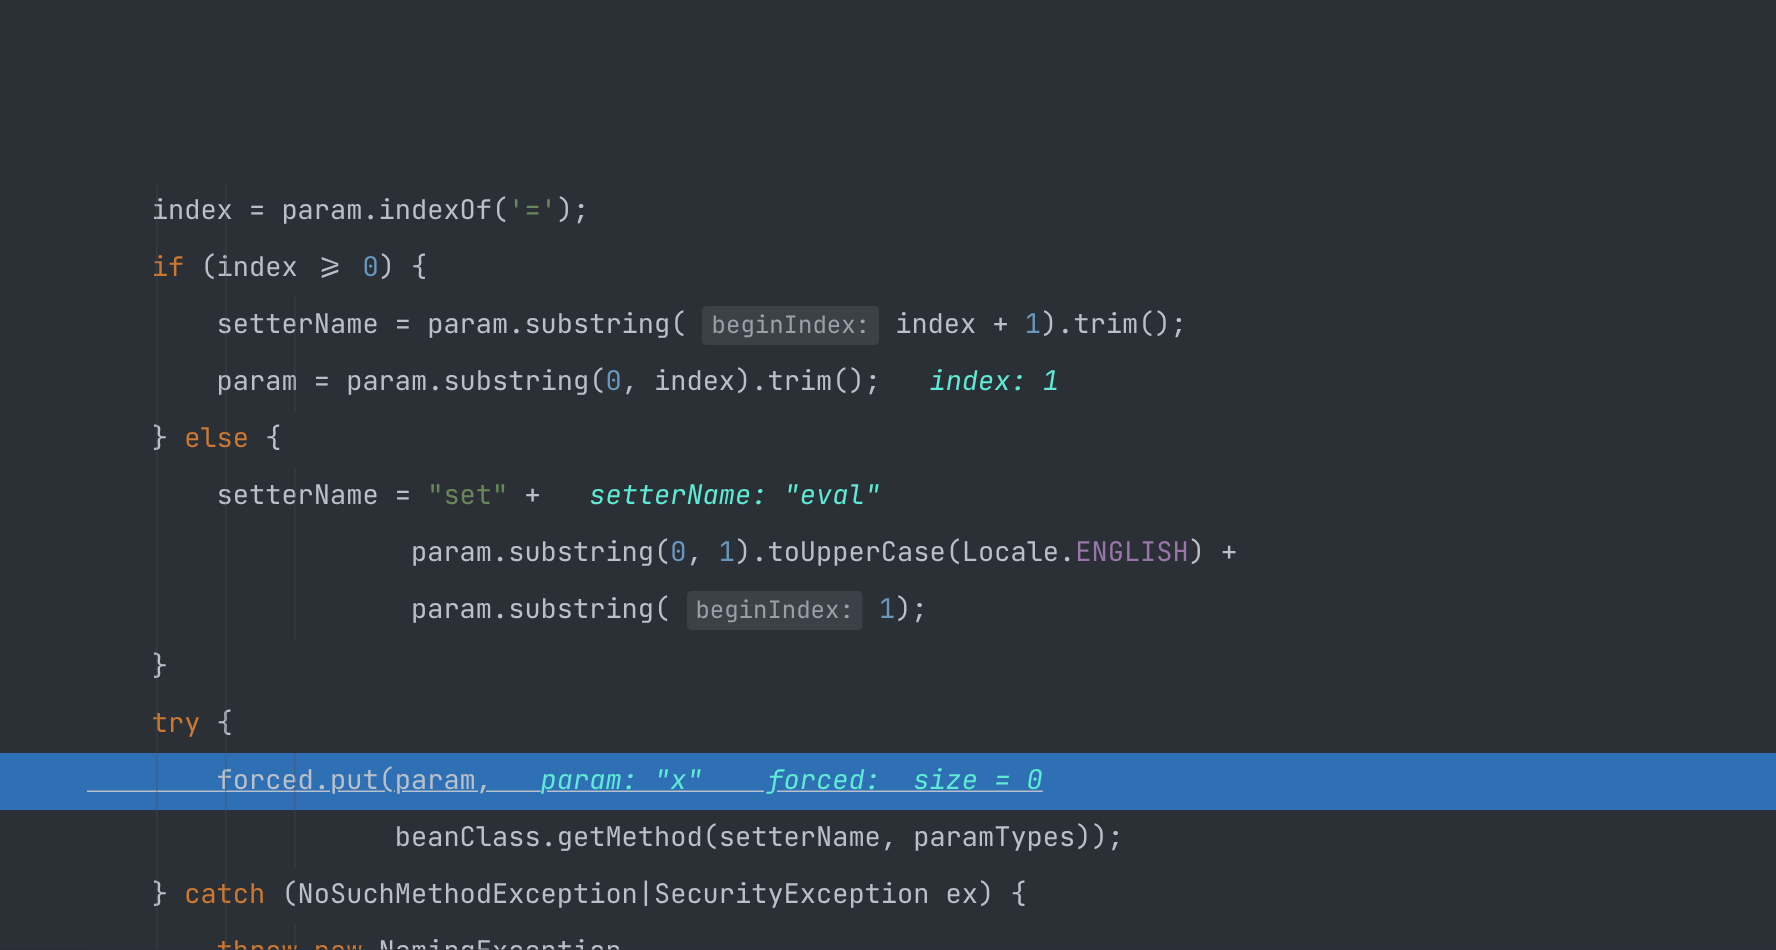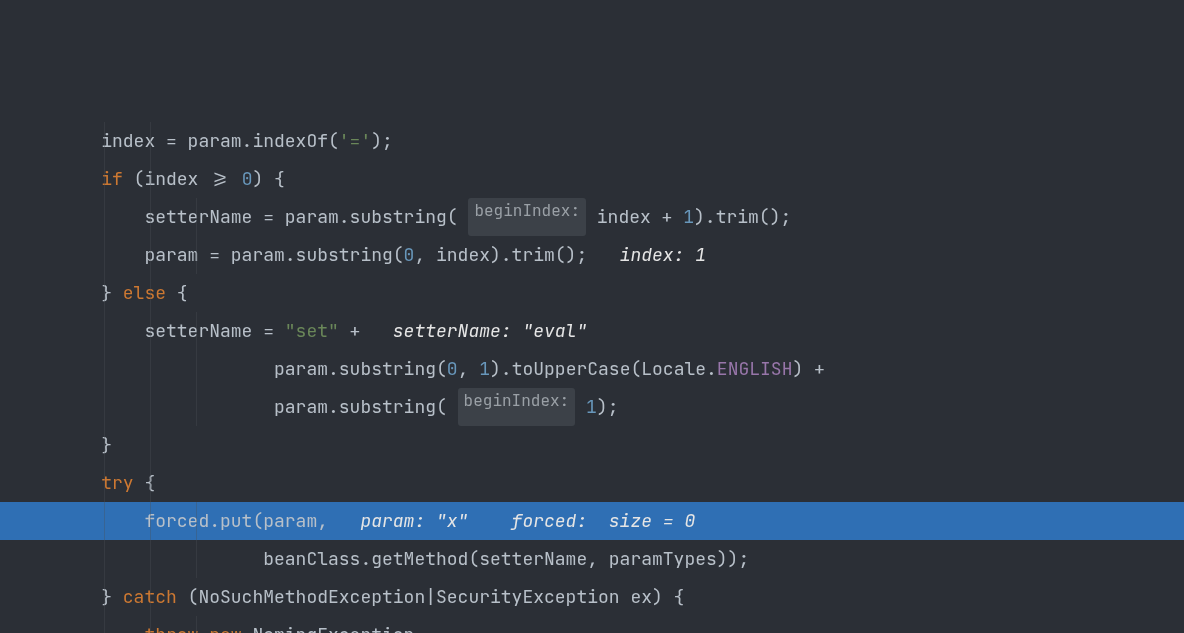"index = param.indexOf(" .line { align-items: none -> center }
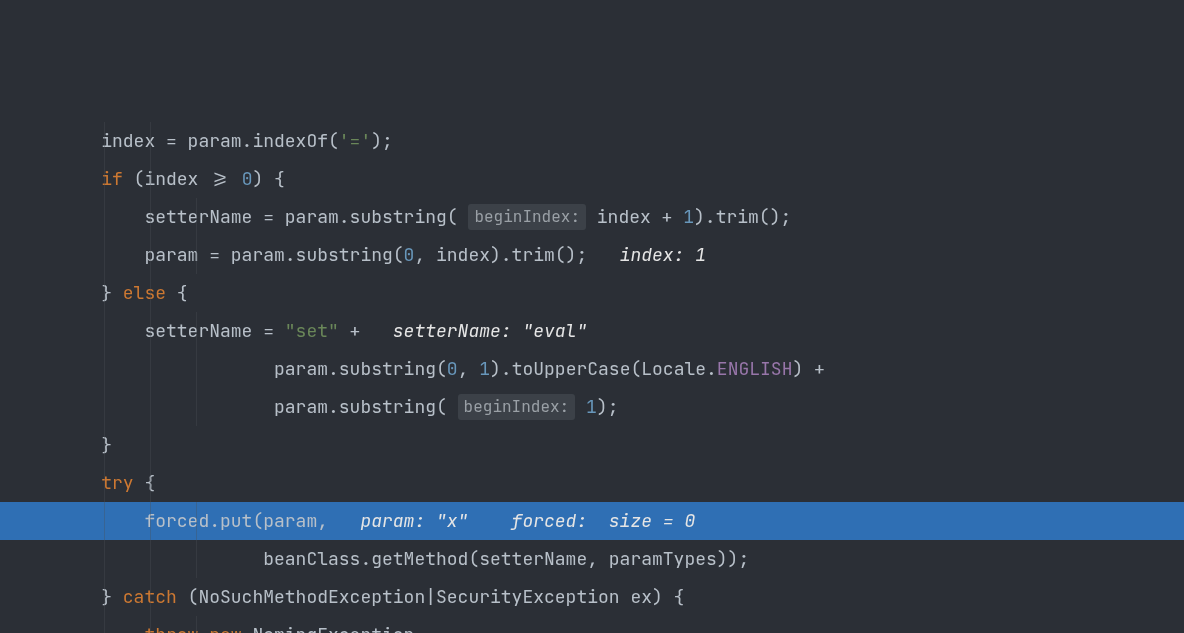"index: 1" .inlinec { color: #e5e5e5 -> #5eead4 }
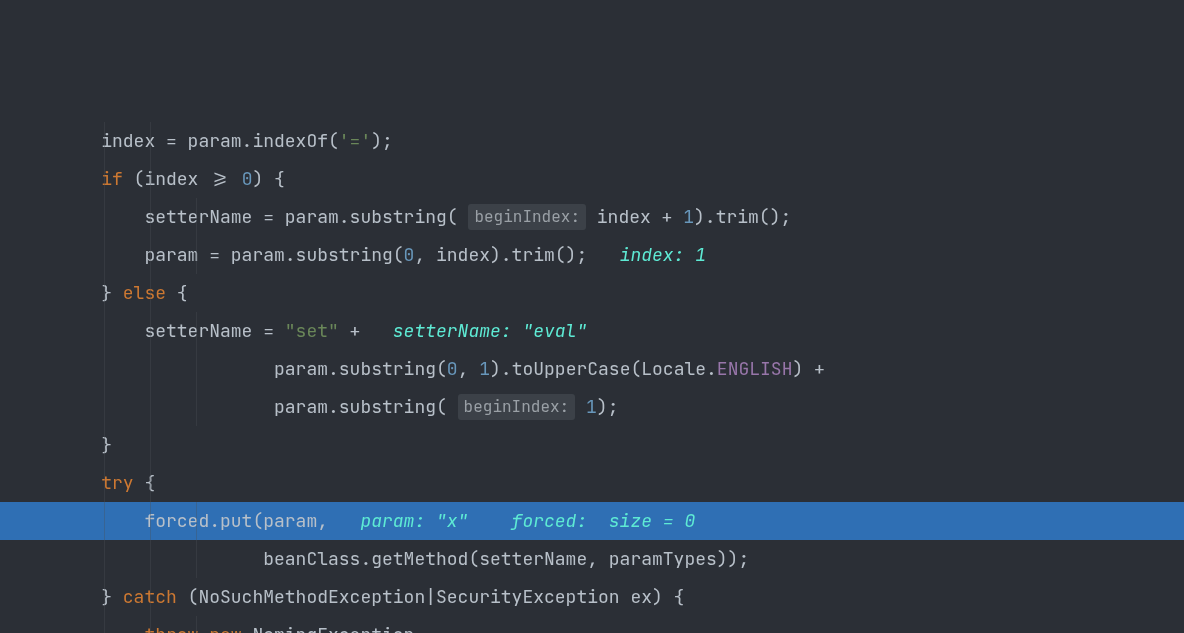"forced.put(param," .line.hi { text-decoration: none -> underline }
